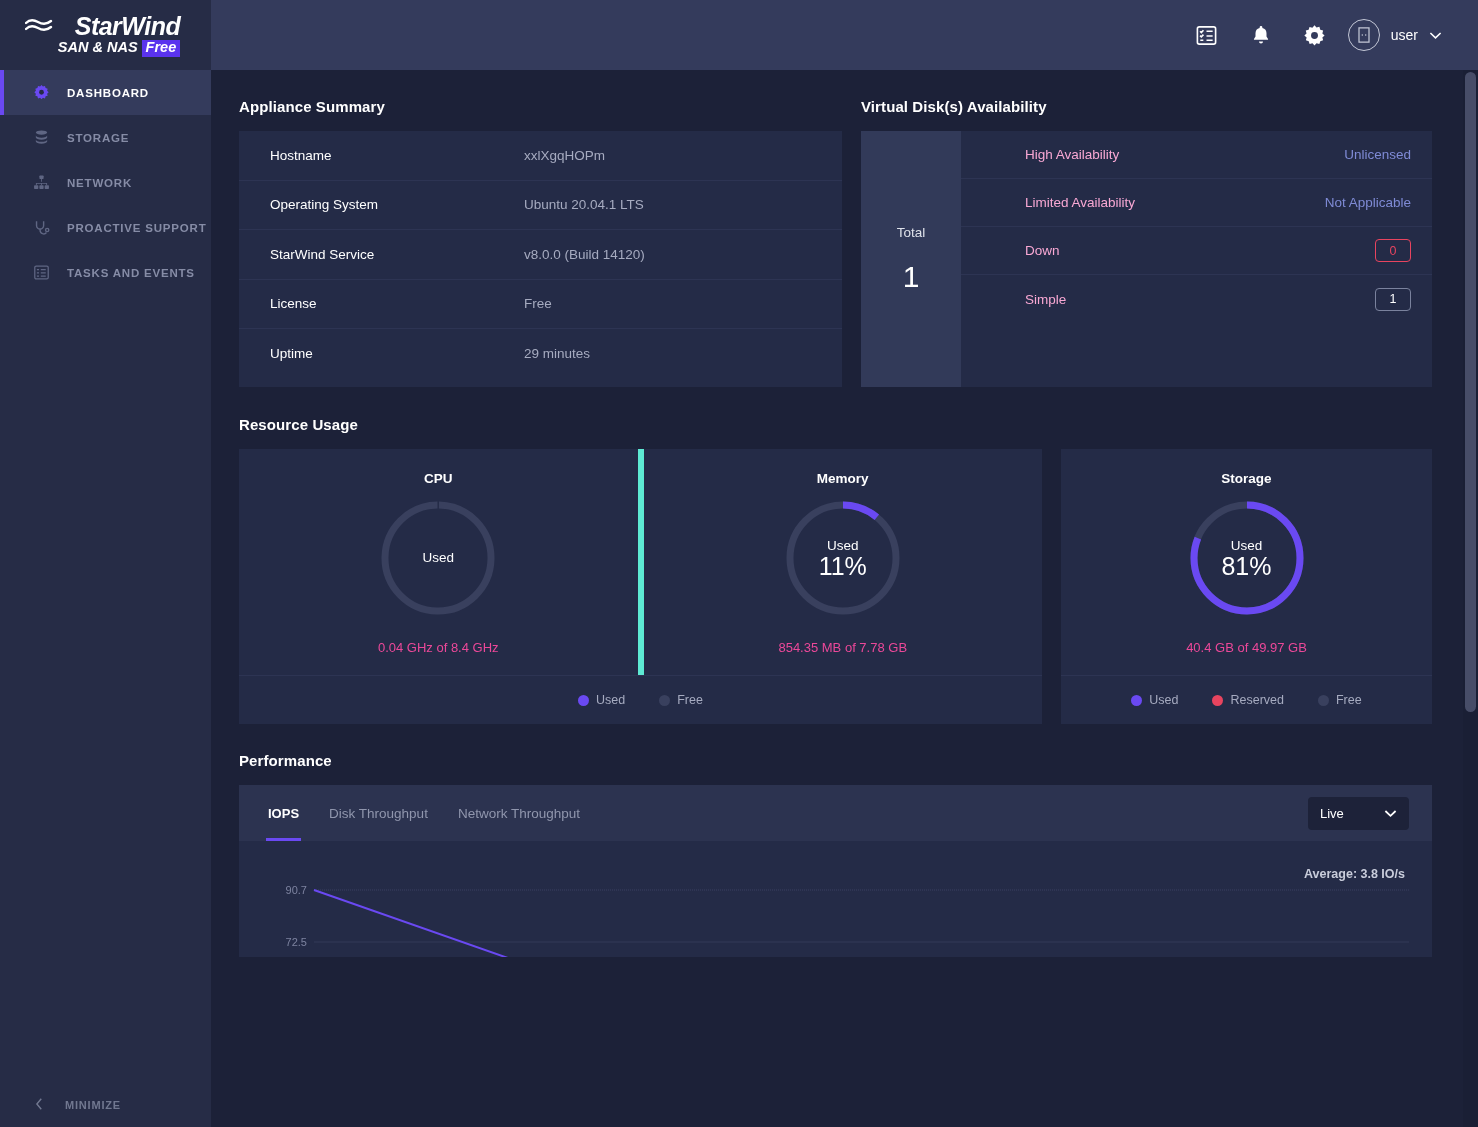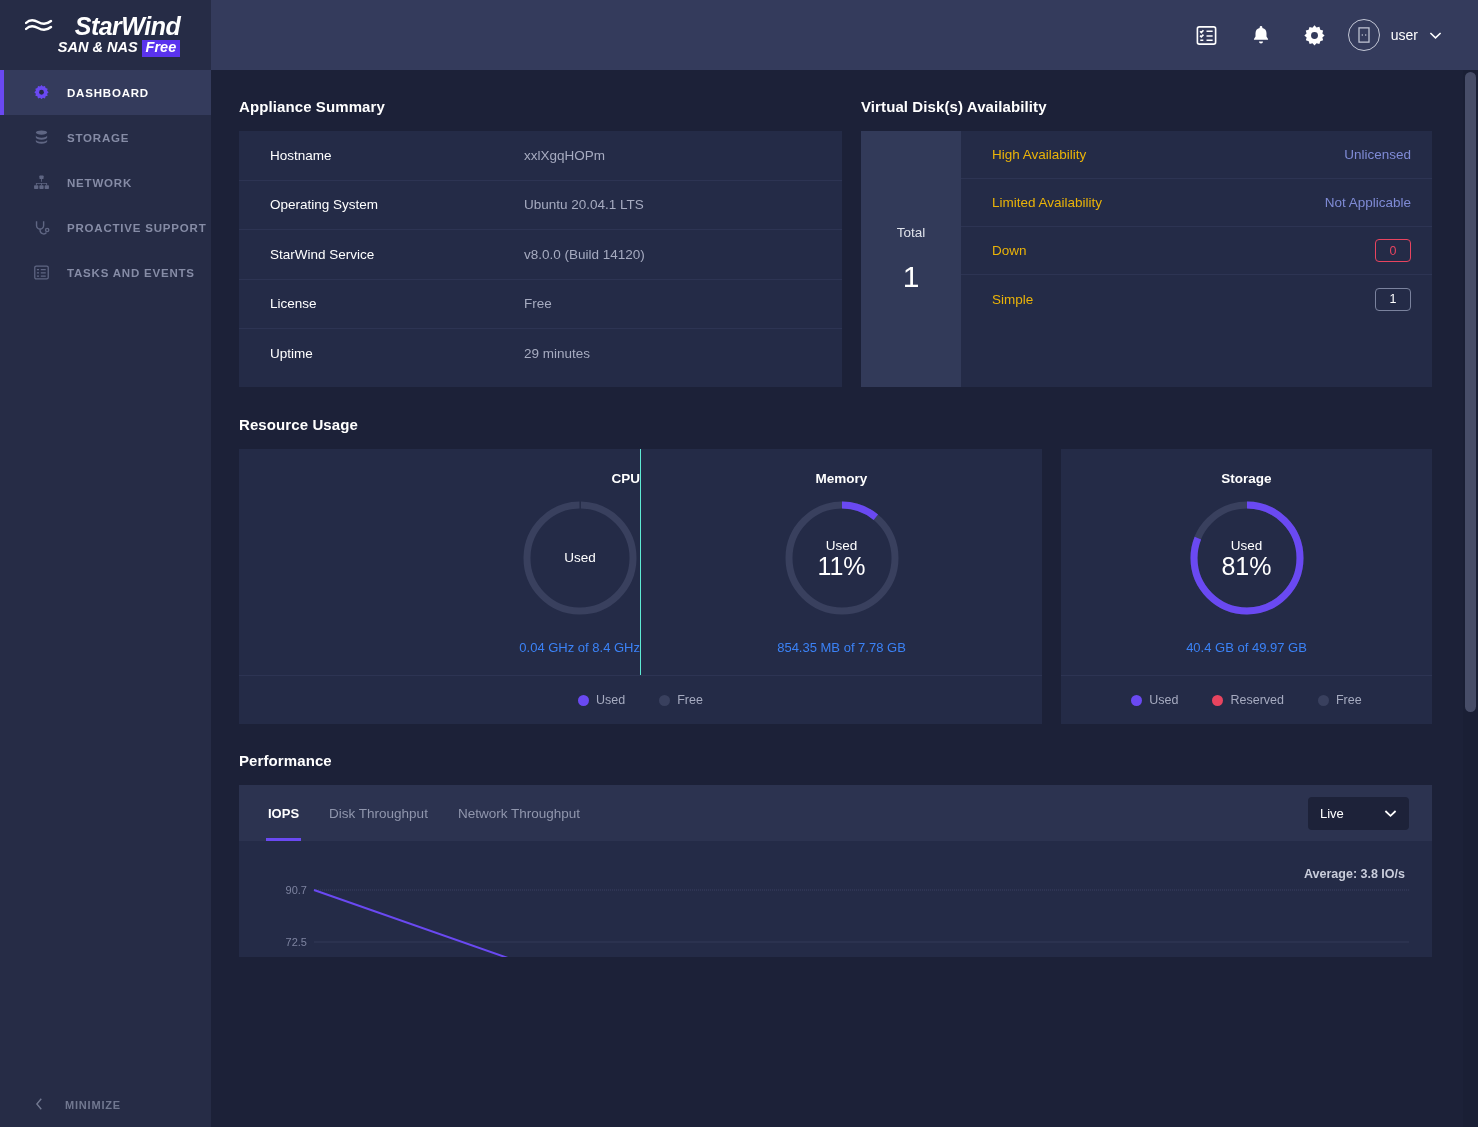"High Availability" .vd-label { color: #eab308 -> #f9a8d4; margin-left: none -> 33px }
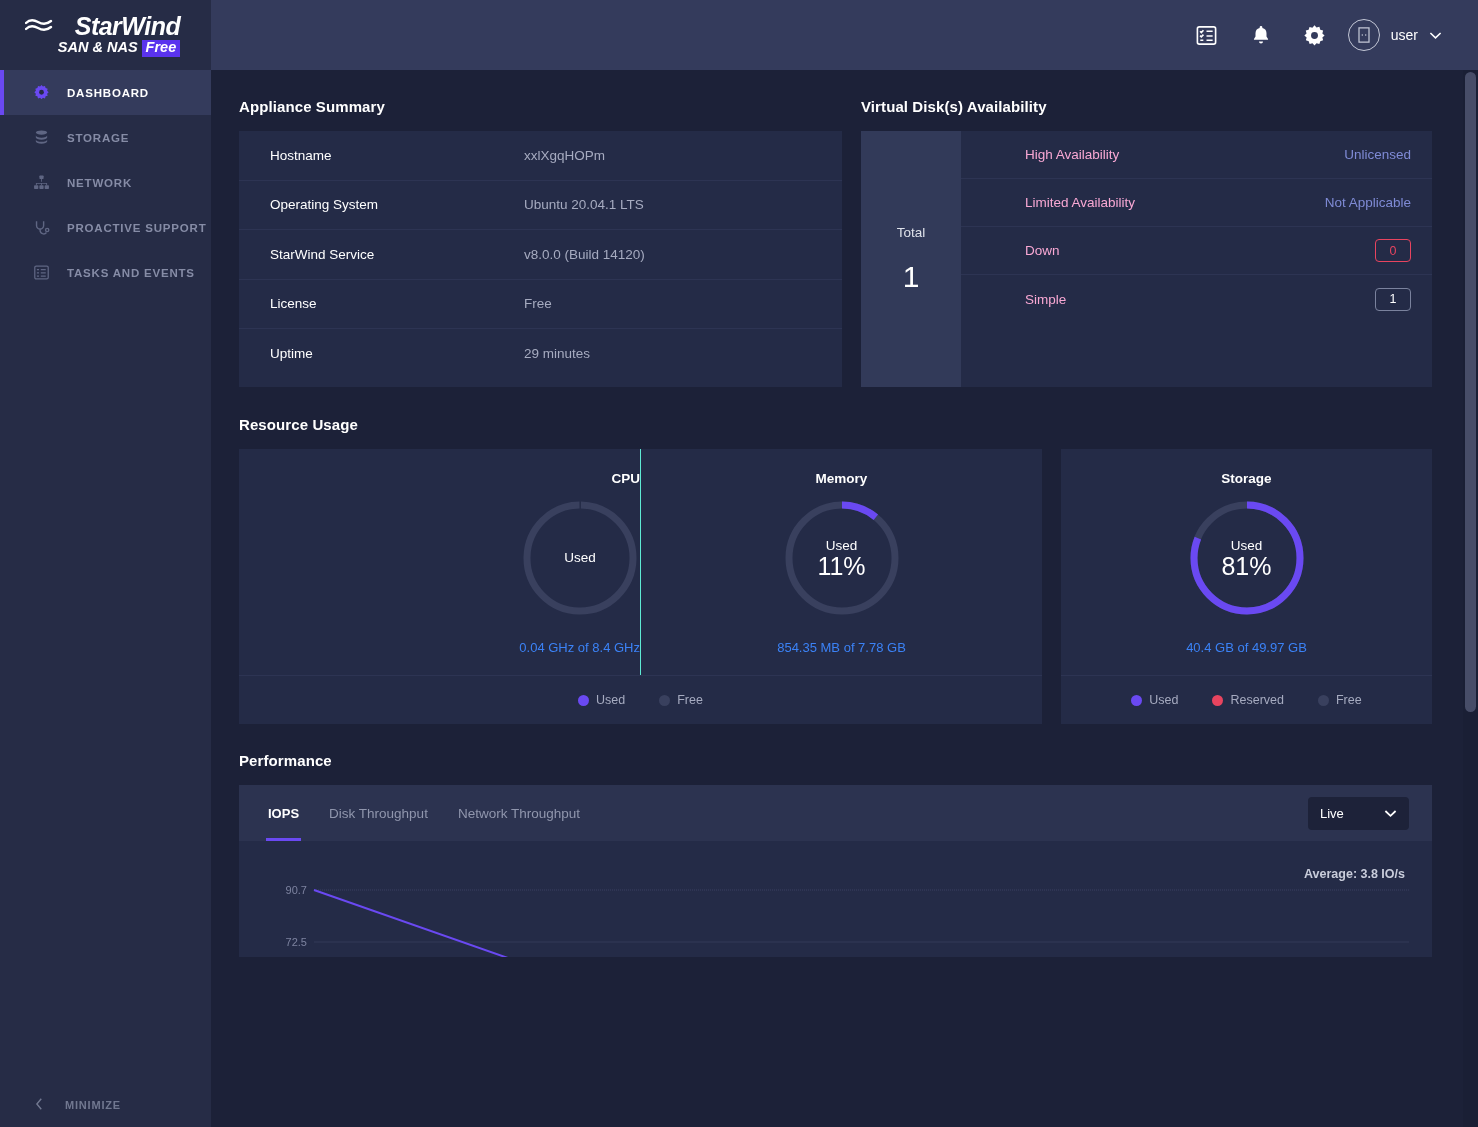"CPU" .res-panel.bordered { align-items: flex-end -> none; border-right: 1px solid #5eead4 -> 6px solid #5eead4 }
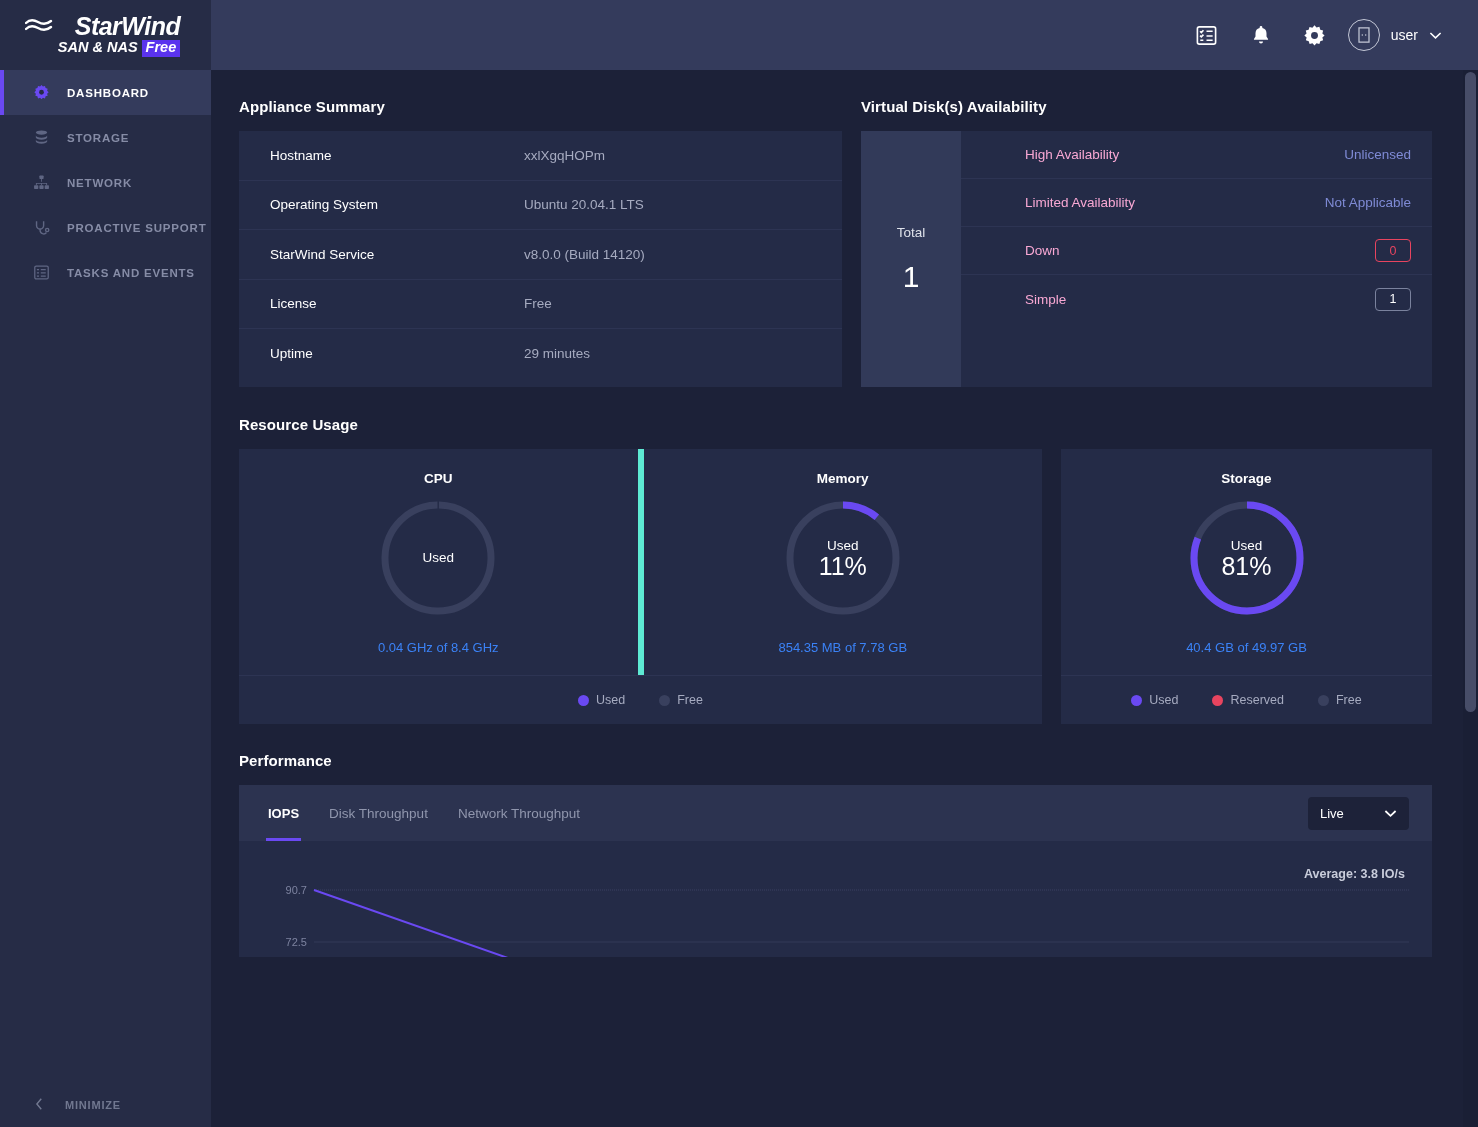"0.04 GHz of 8.4 GHz" .res-sub { color: #3b82f6 -> #ec4899 }
